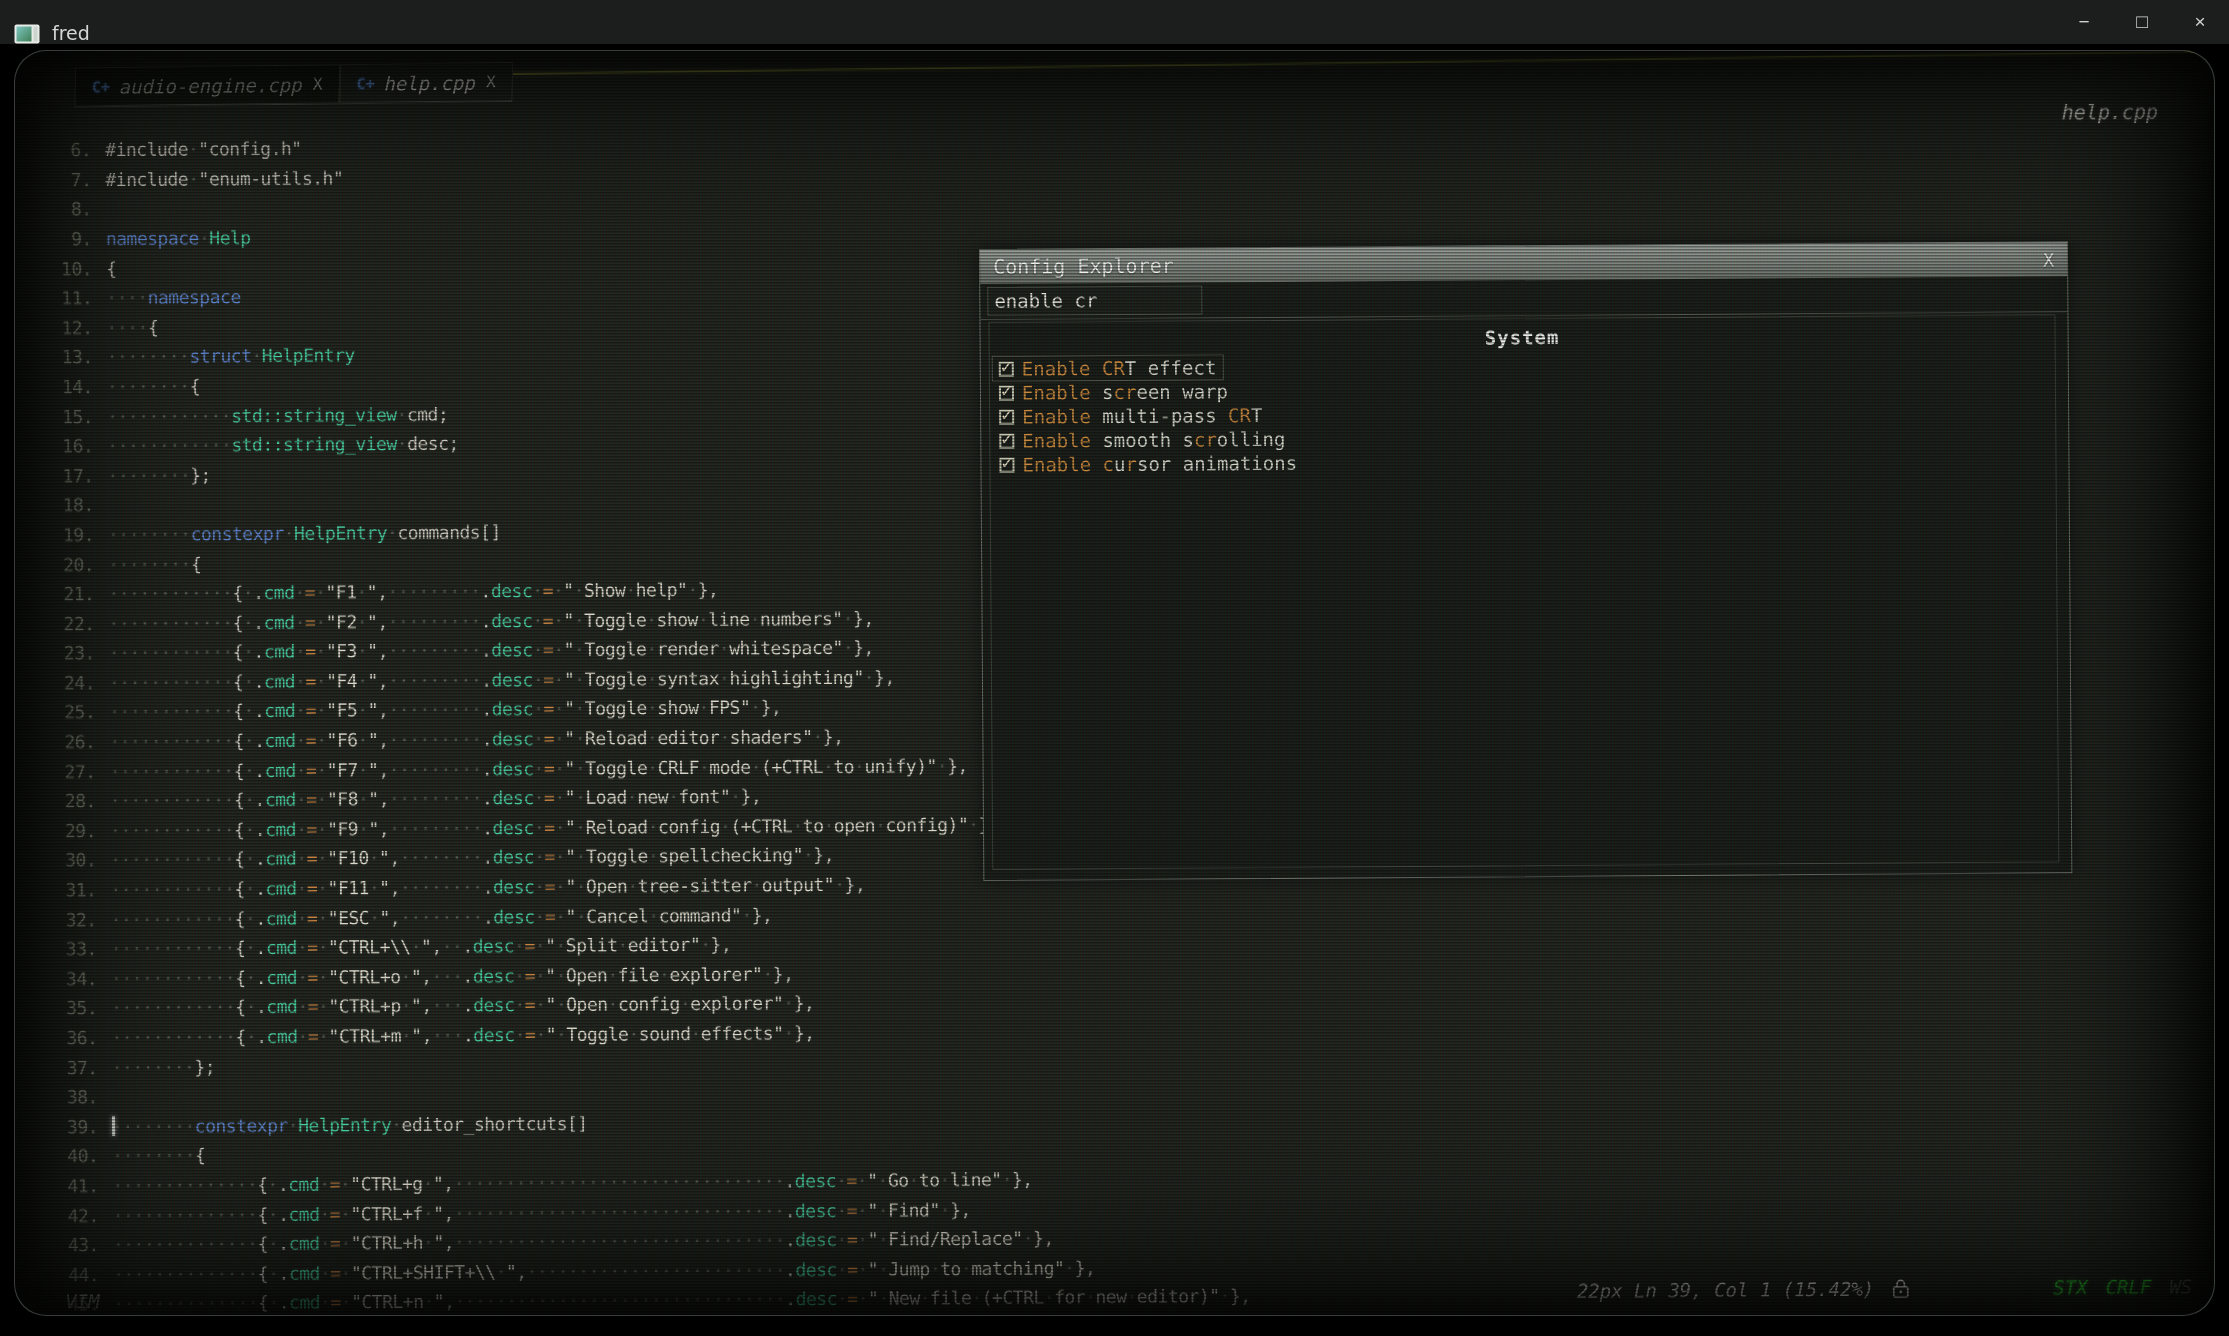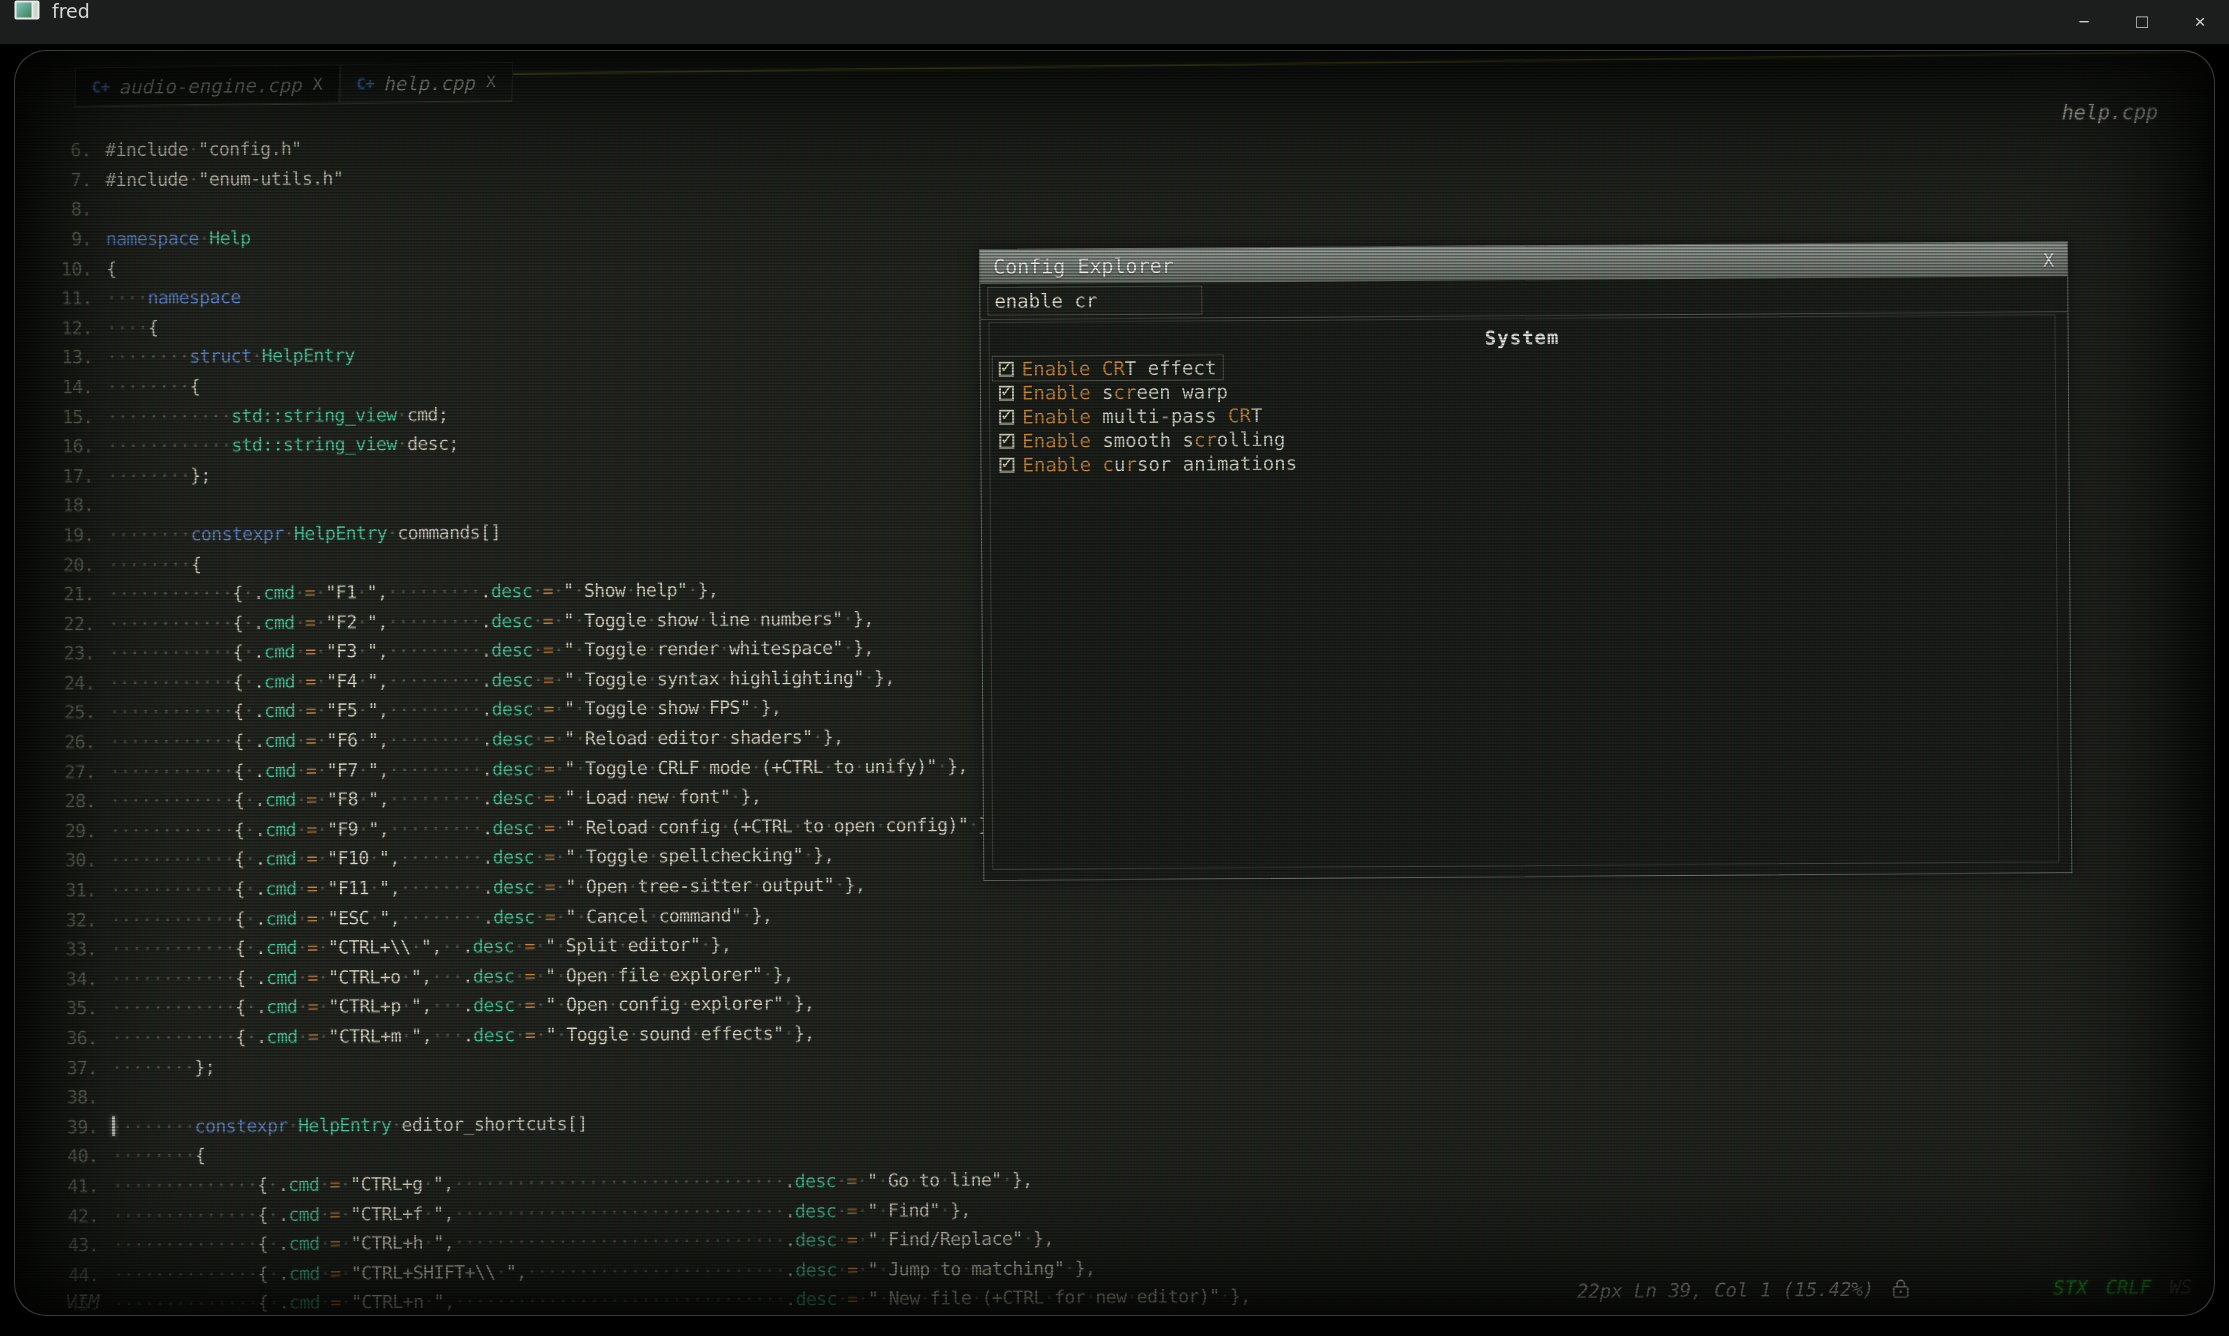"fred" .titlebar { align-items: flex-start -> flex-end }
